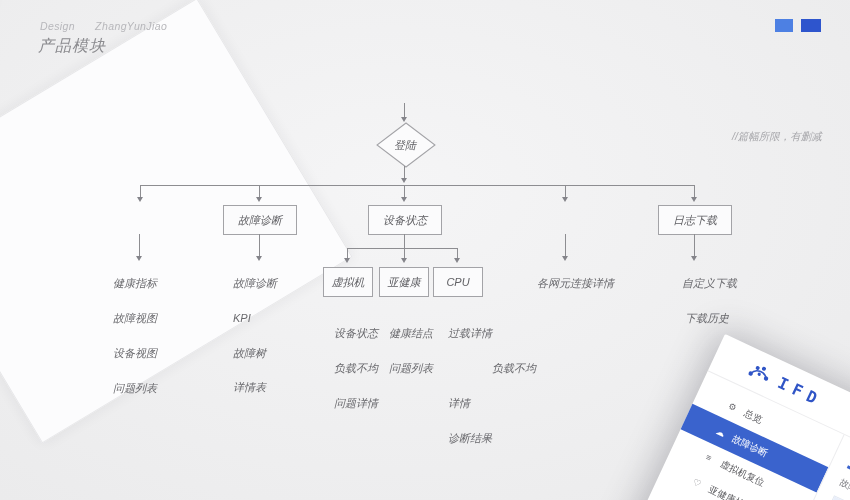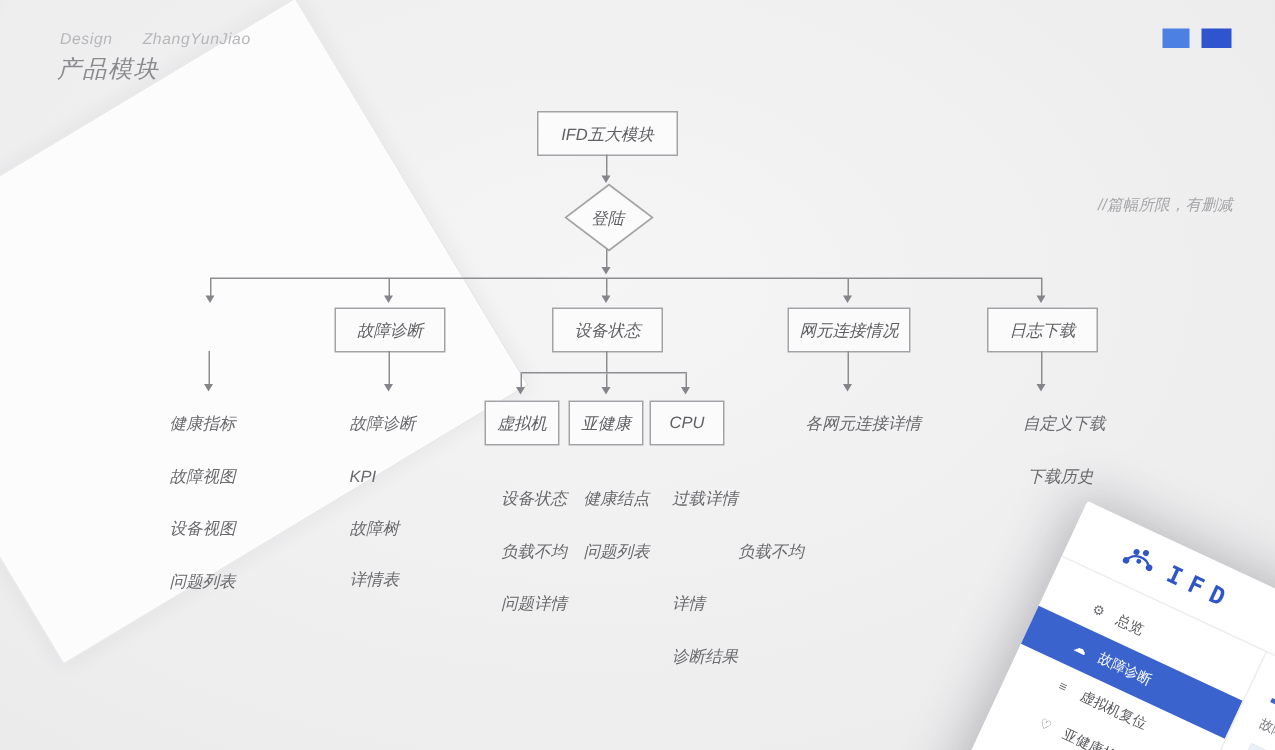"IFD五大模块" div.fbox { html: <div>IFD五大模块</div> -> none }
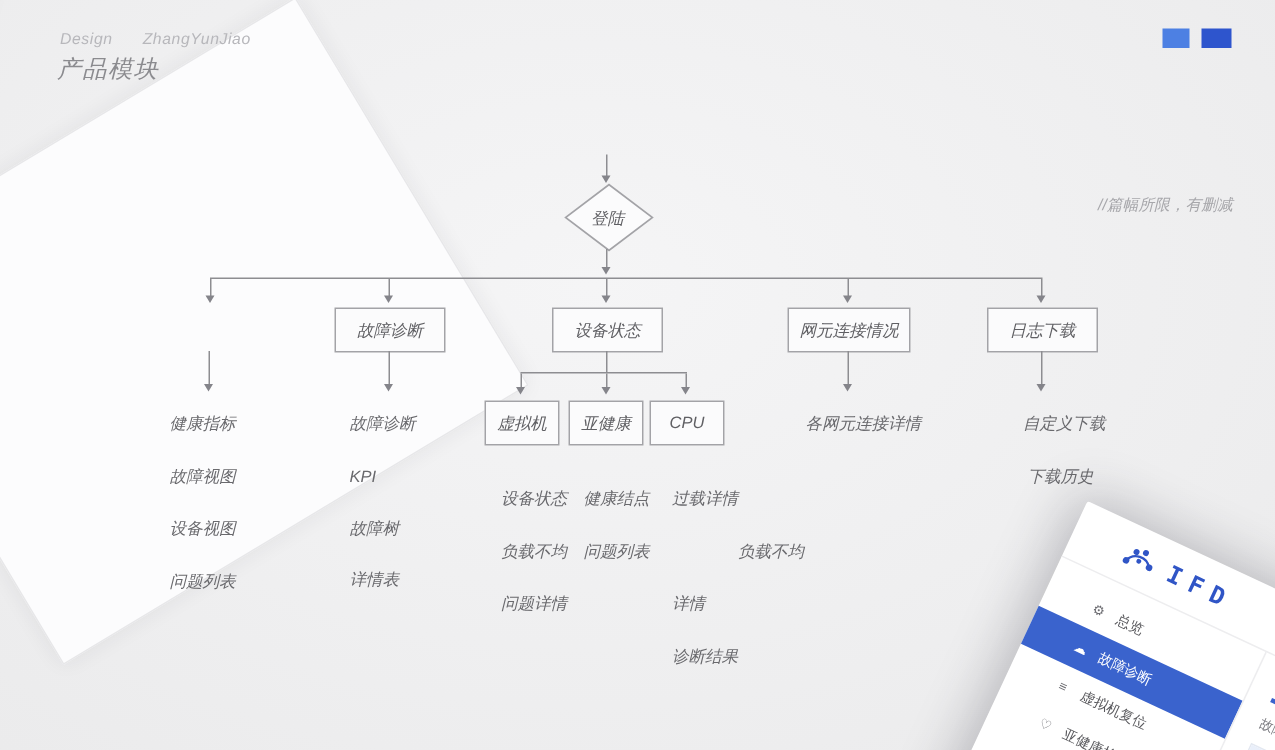"网元连接情况" div.fbox { html: <div>网元连接情况</div> -> none }
